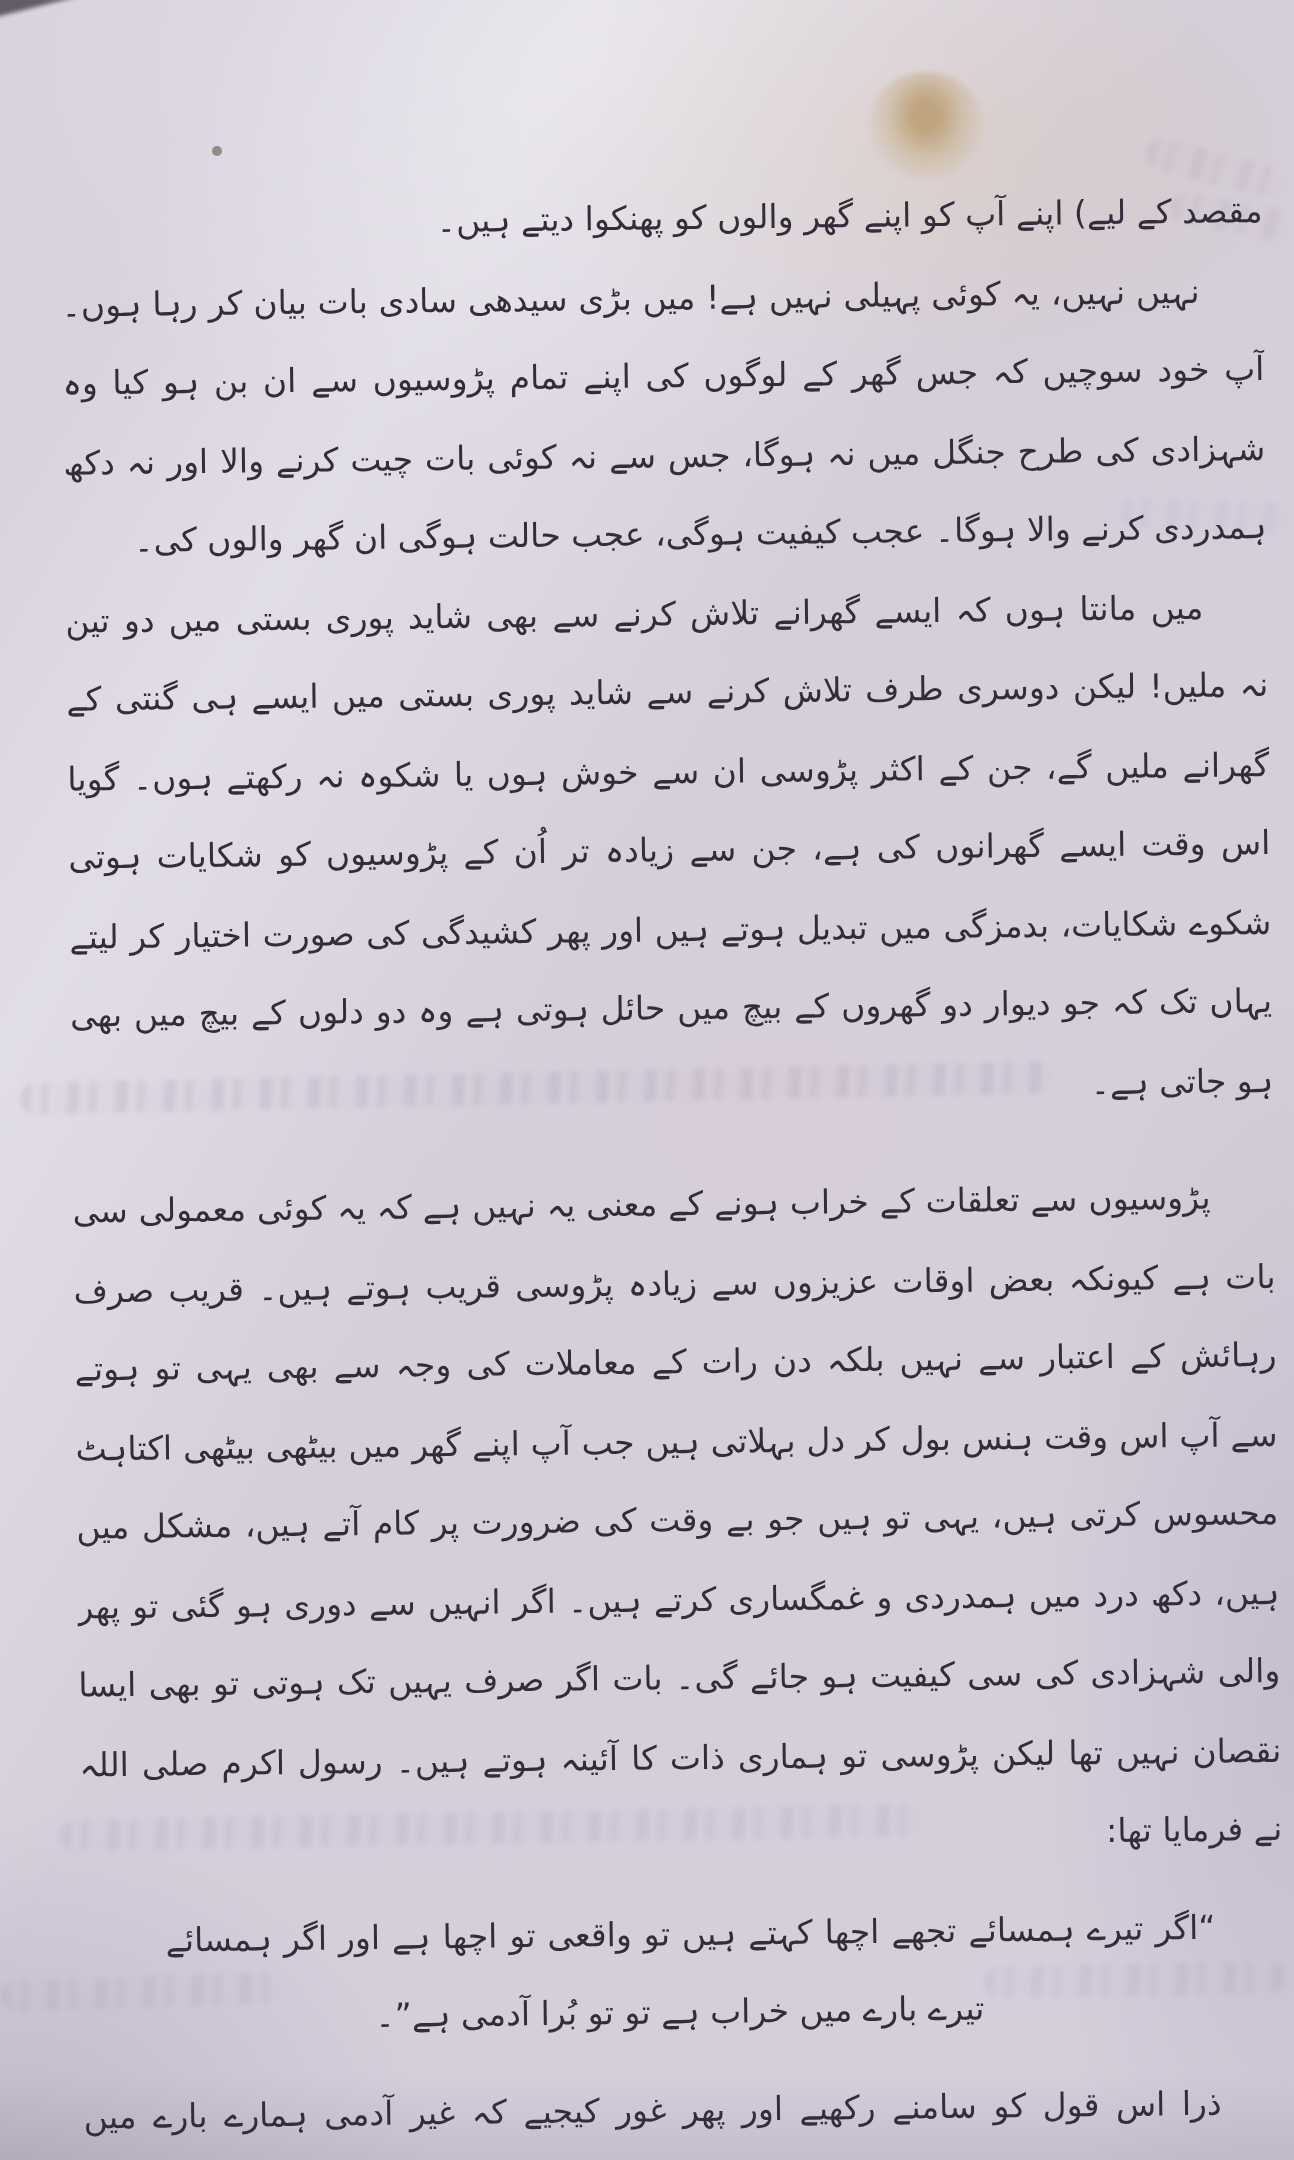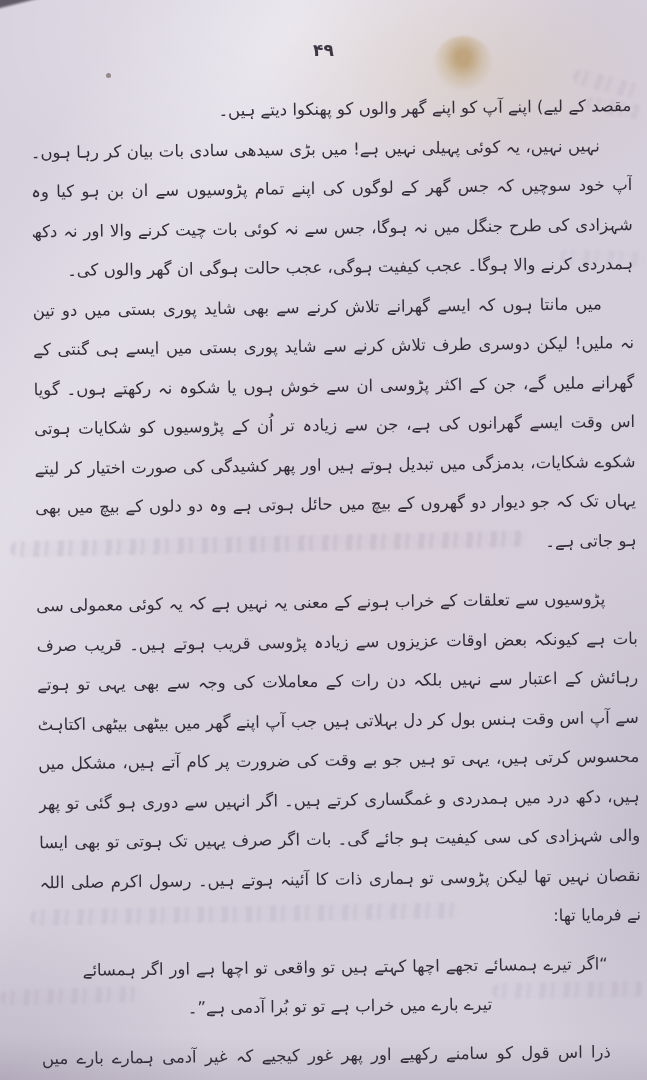"۴۹" div.pagenum { html: <div>۴۹</div> -> none }
